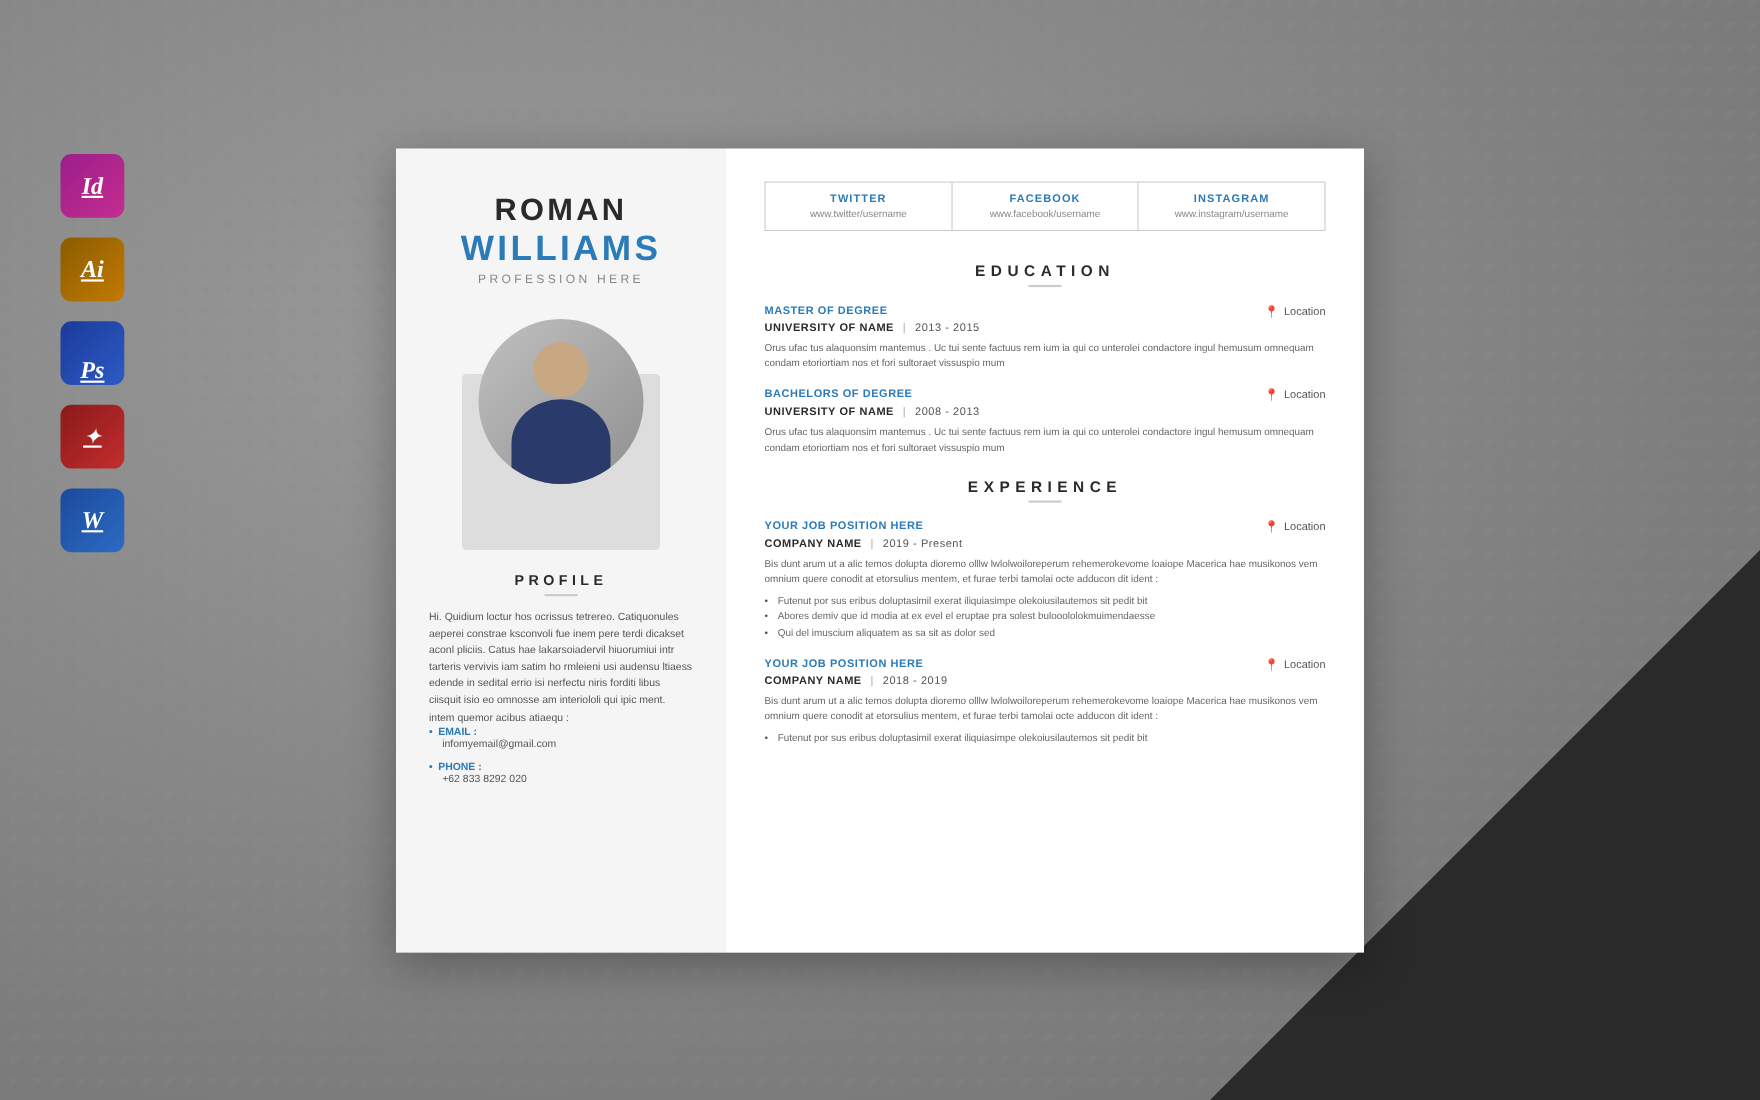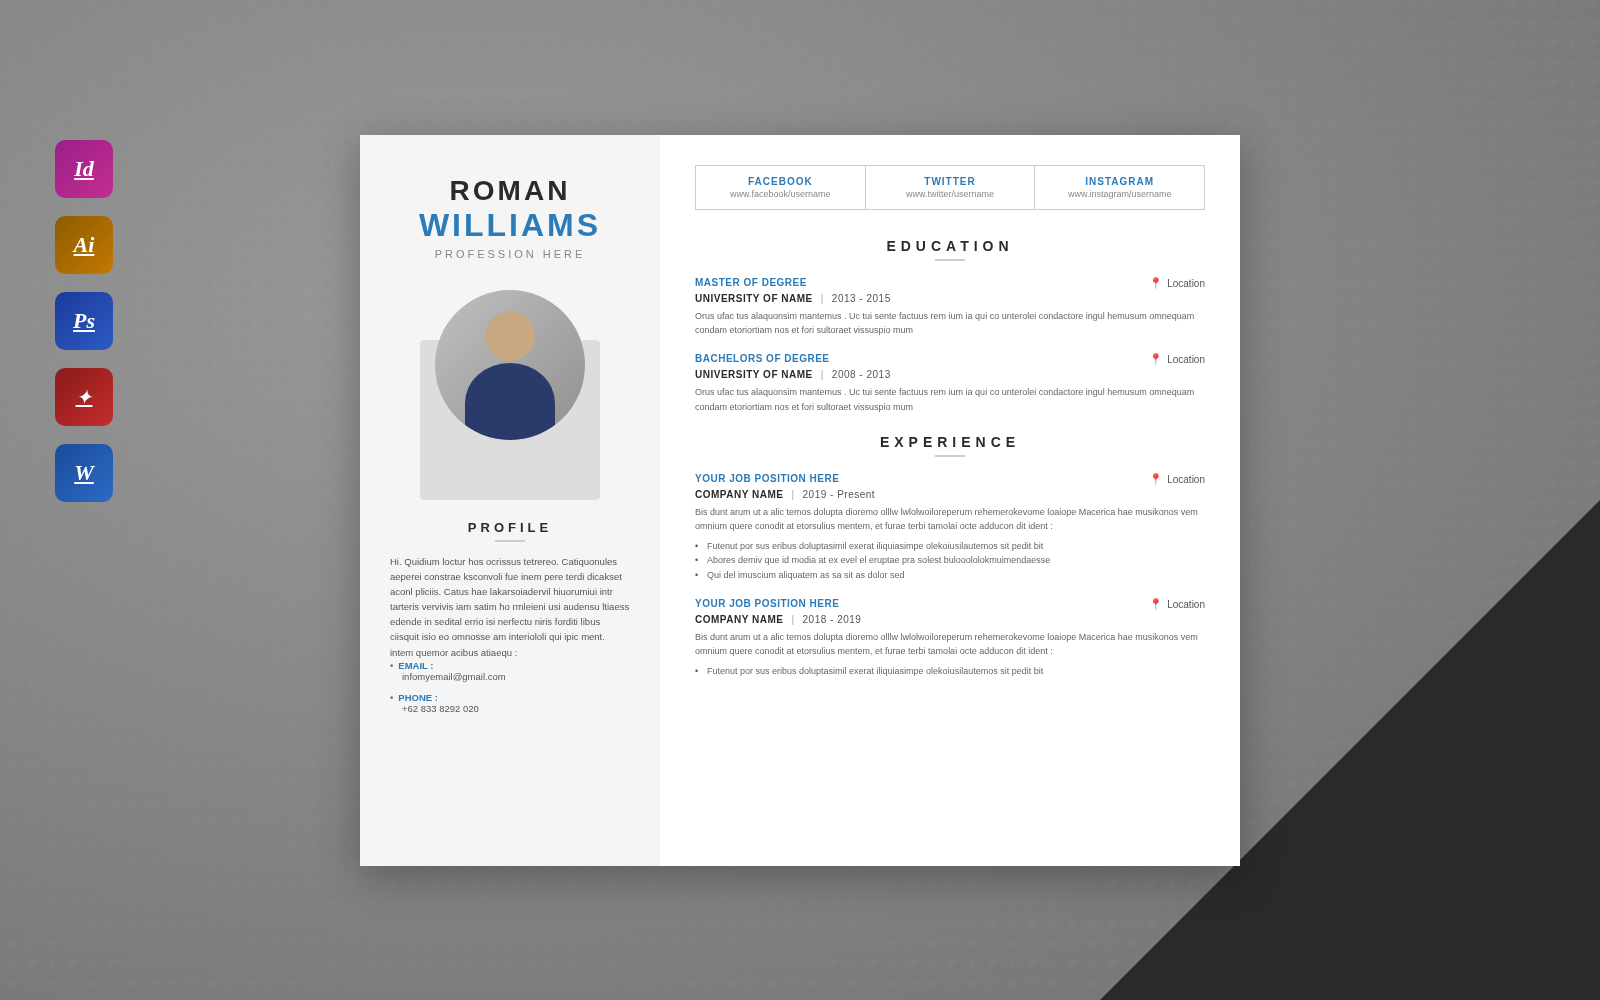"FACEBOOK" div.social-item { order: before "TWITTER" -> after "TWITTER" }
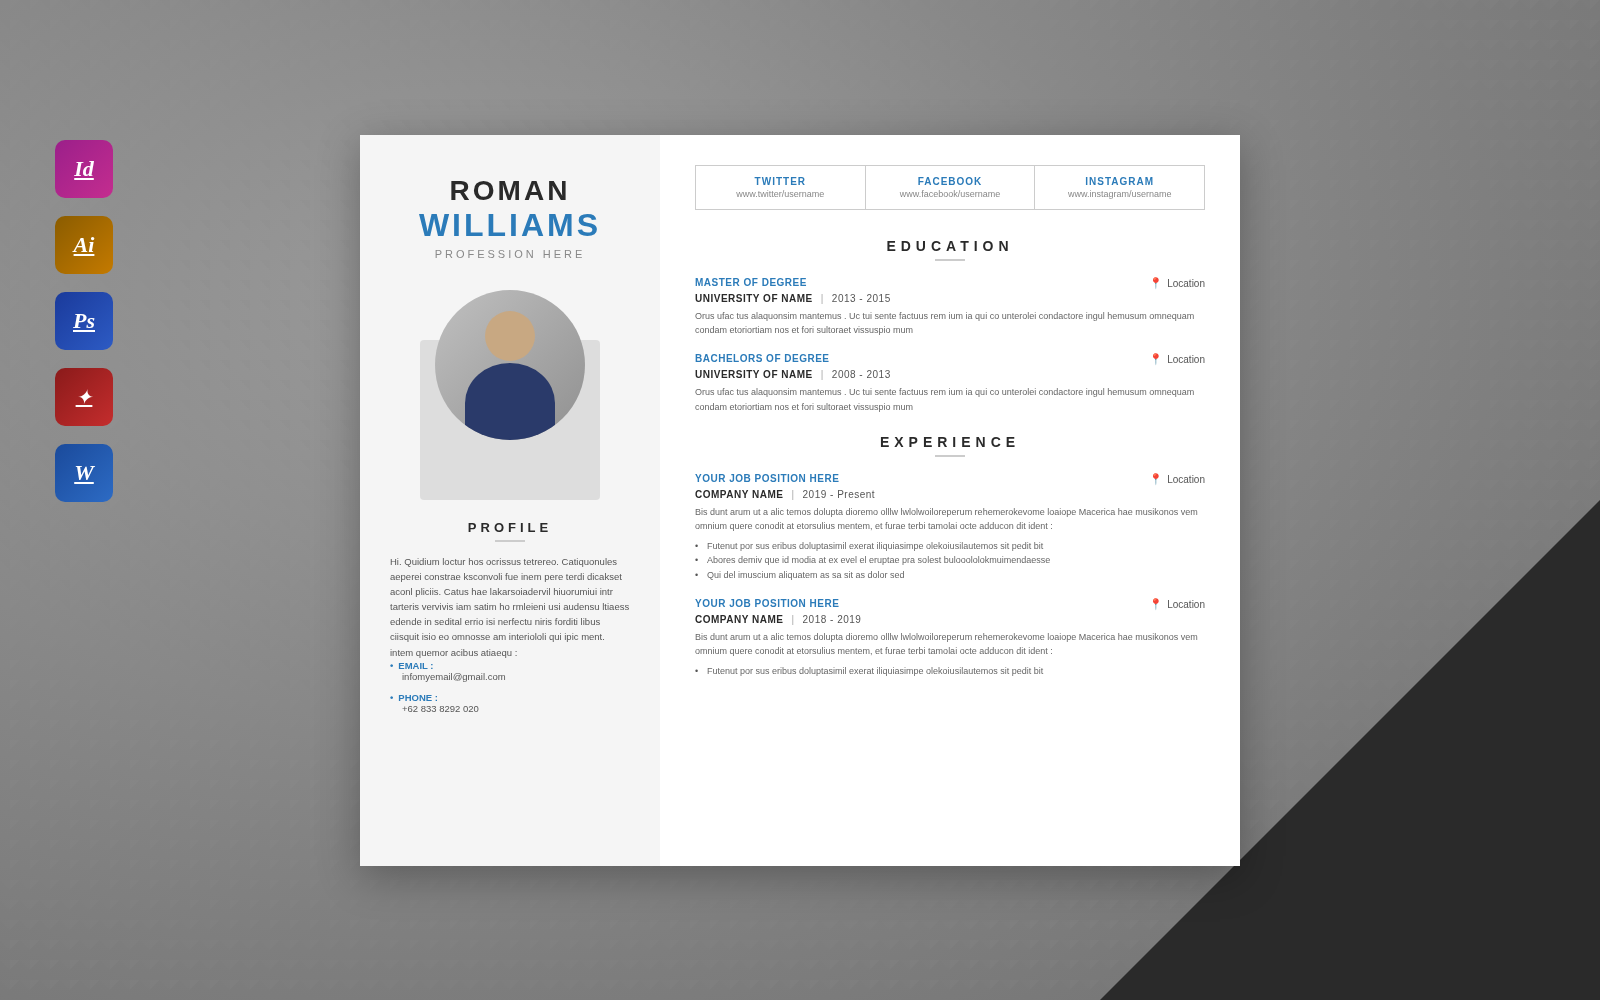"Ps" .app-icon-ps { align-items: none -> flex-end }
